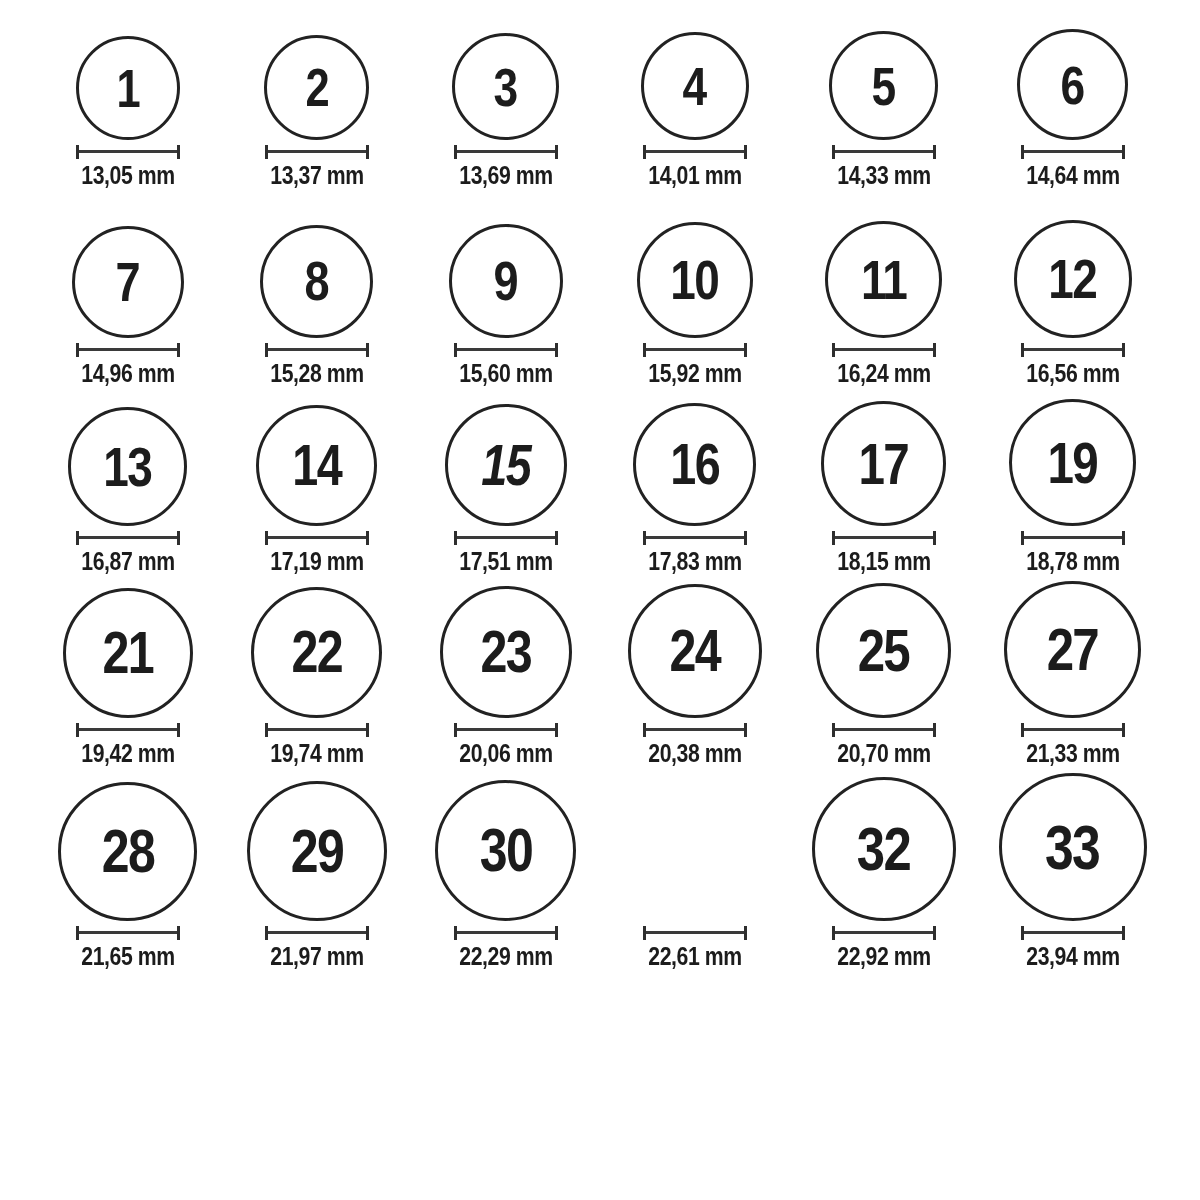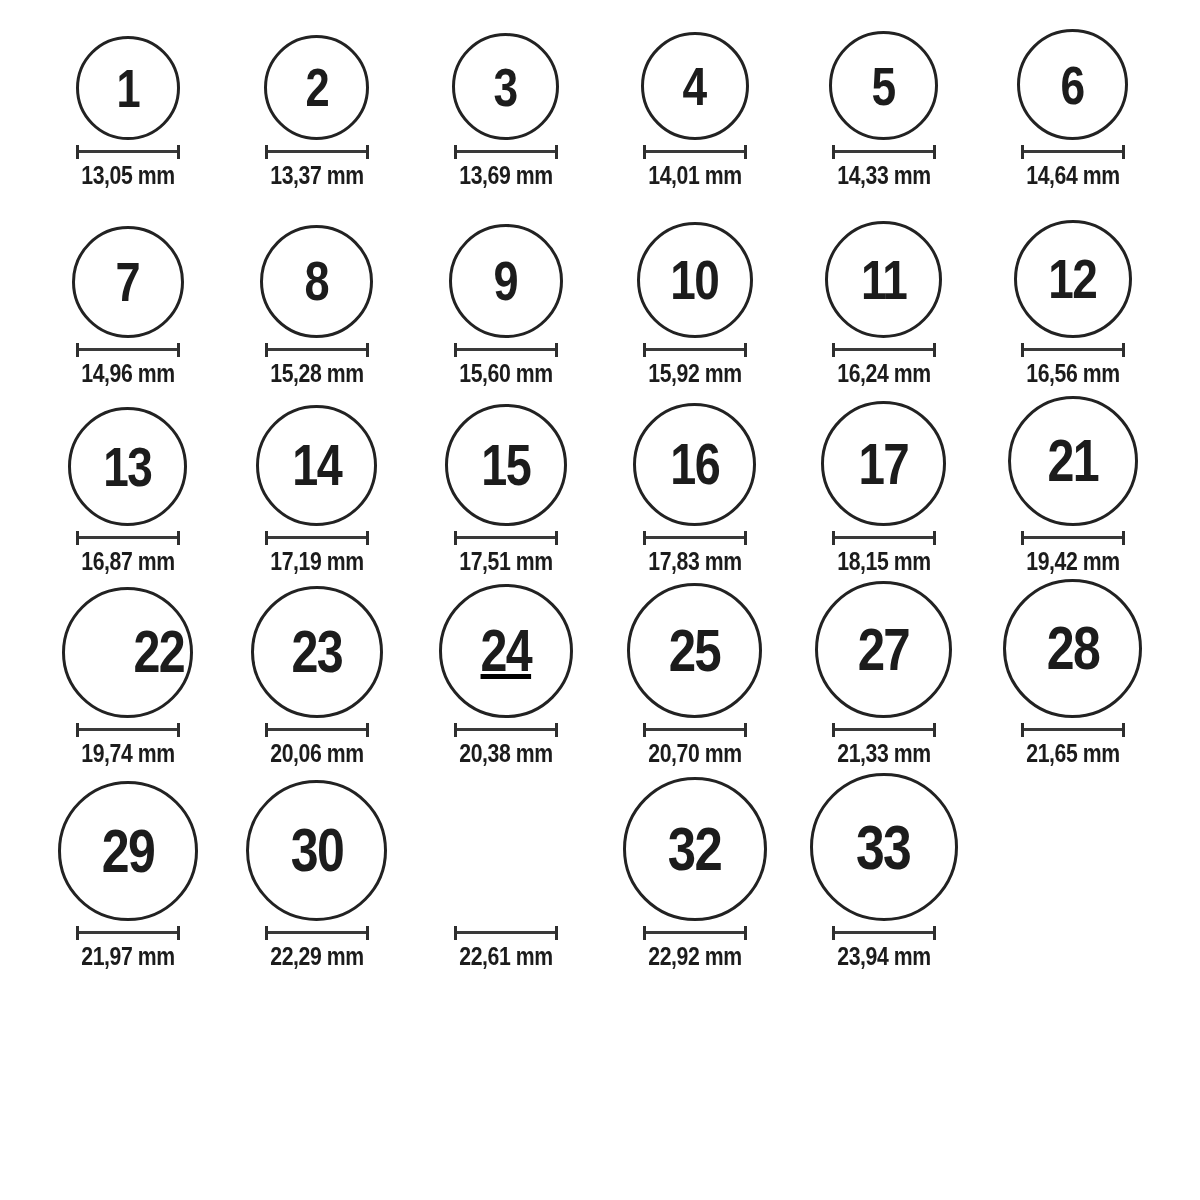"15" div.circle { font-style: none -> italic }
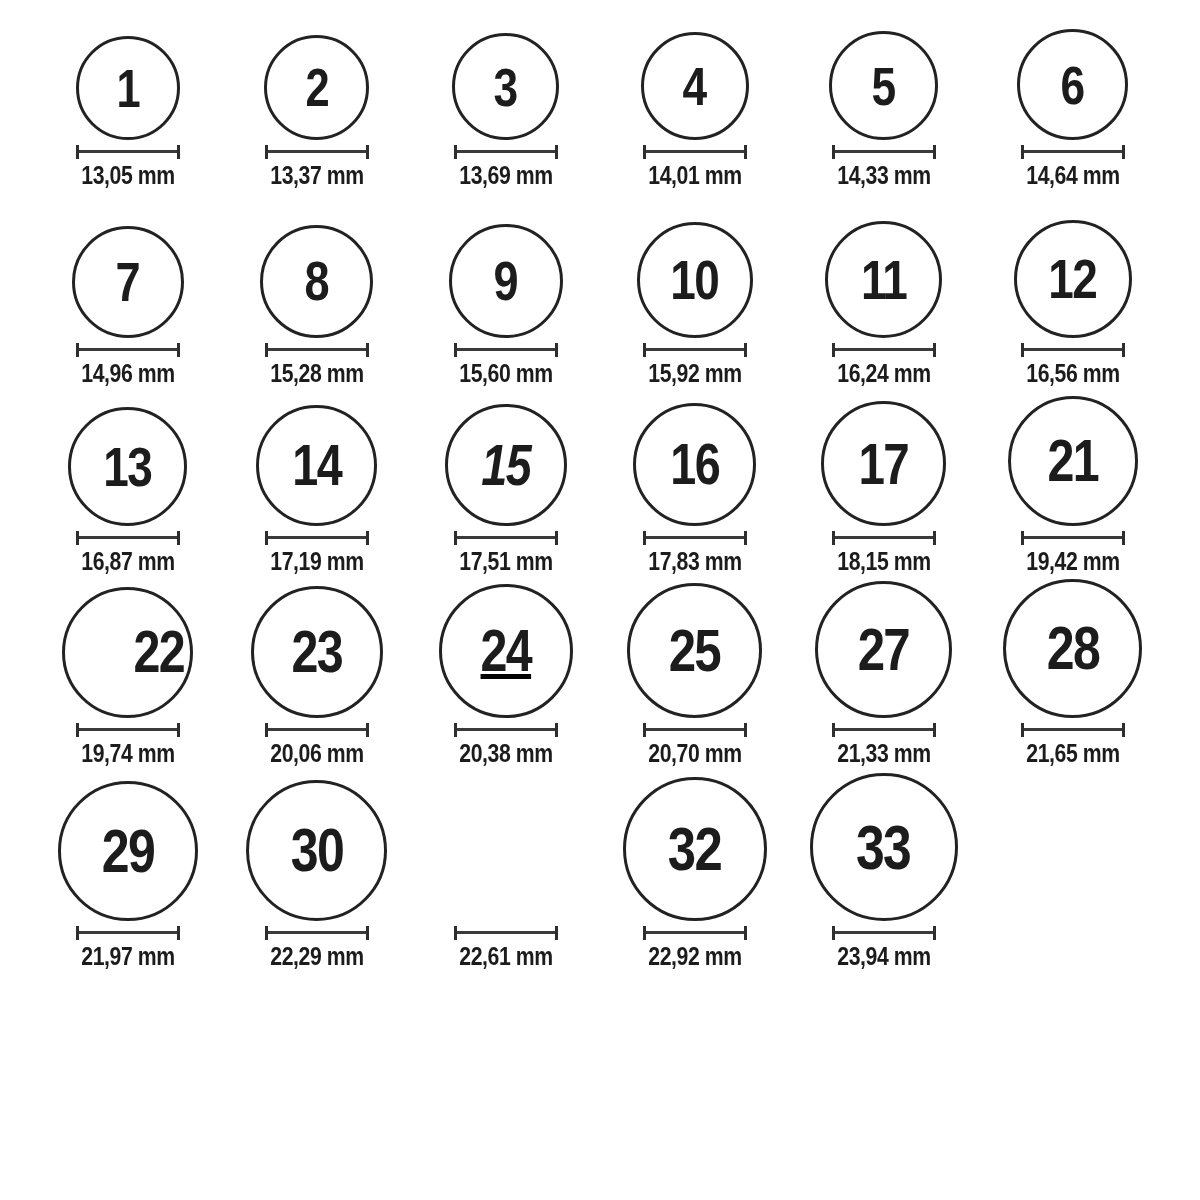"19" div.cell { html: none -> <div> <div> <span>19</span> </div> <div> <span></span> <span></span> <span></span> </div> <div>18,78 mm</div> </div> }
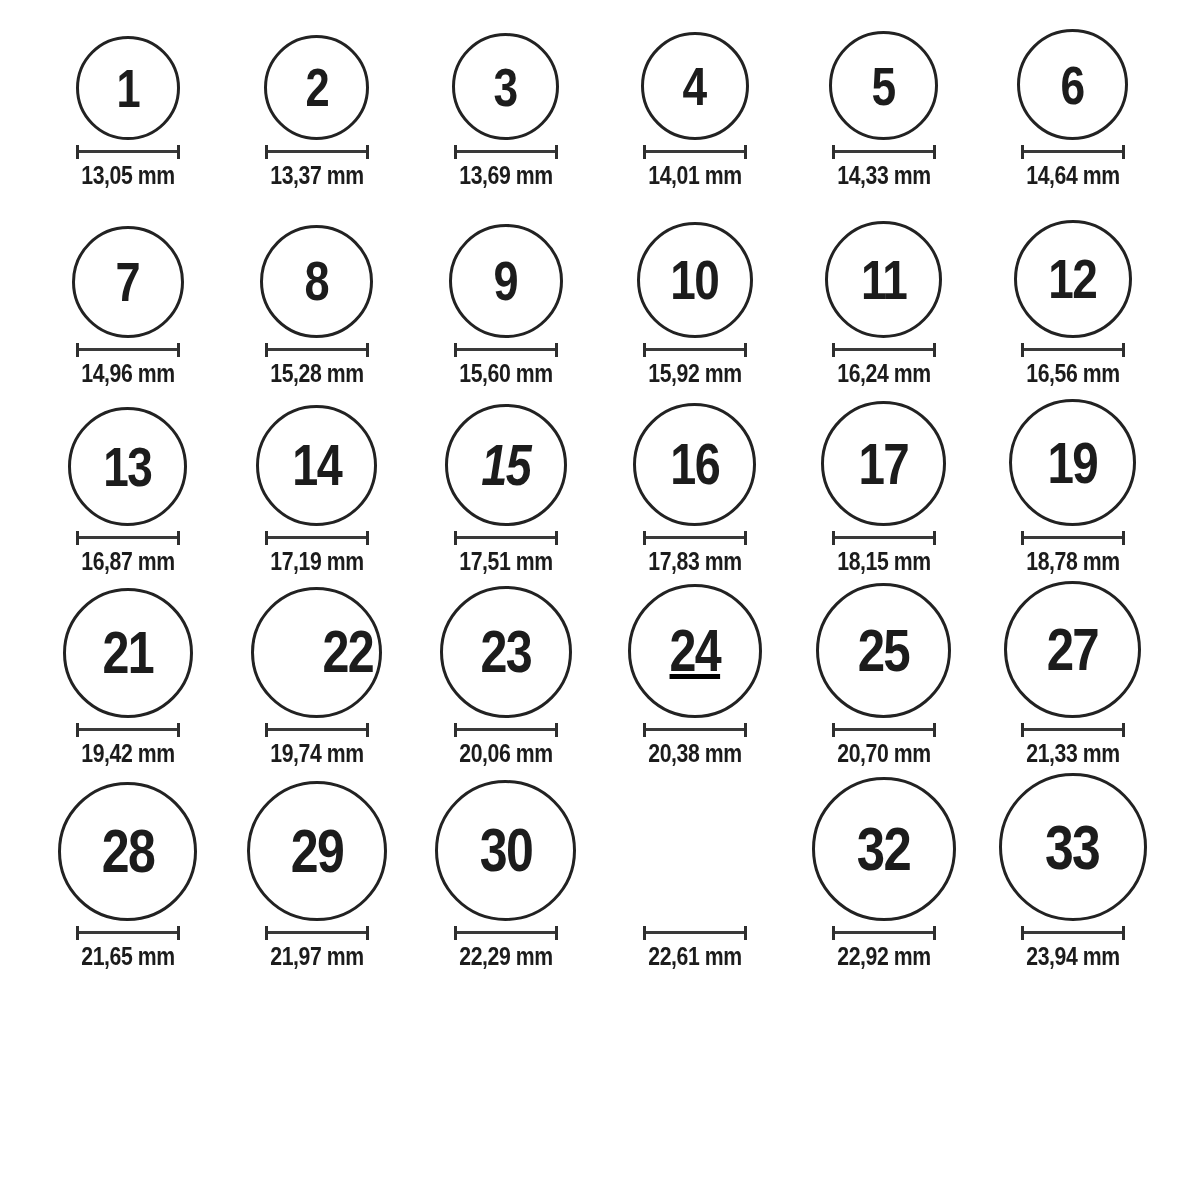"22" div.circle { justify-content: flex-end -> none }
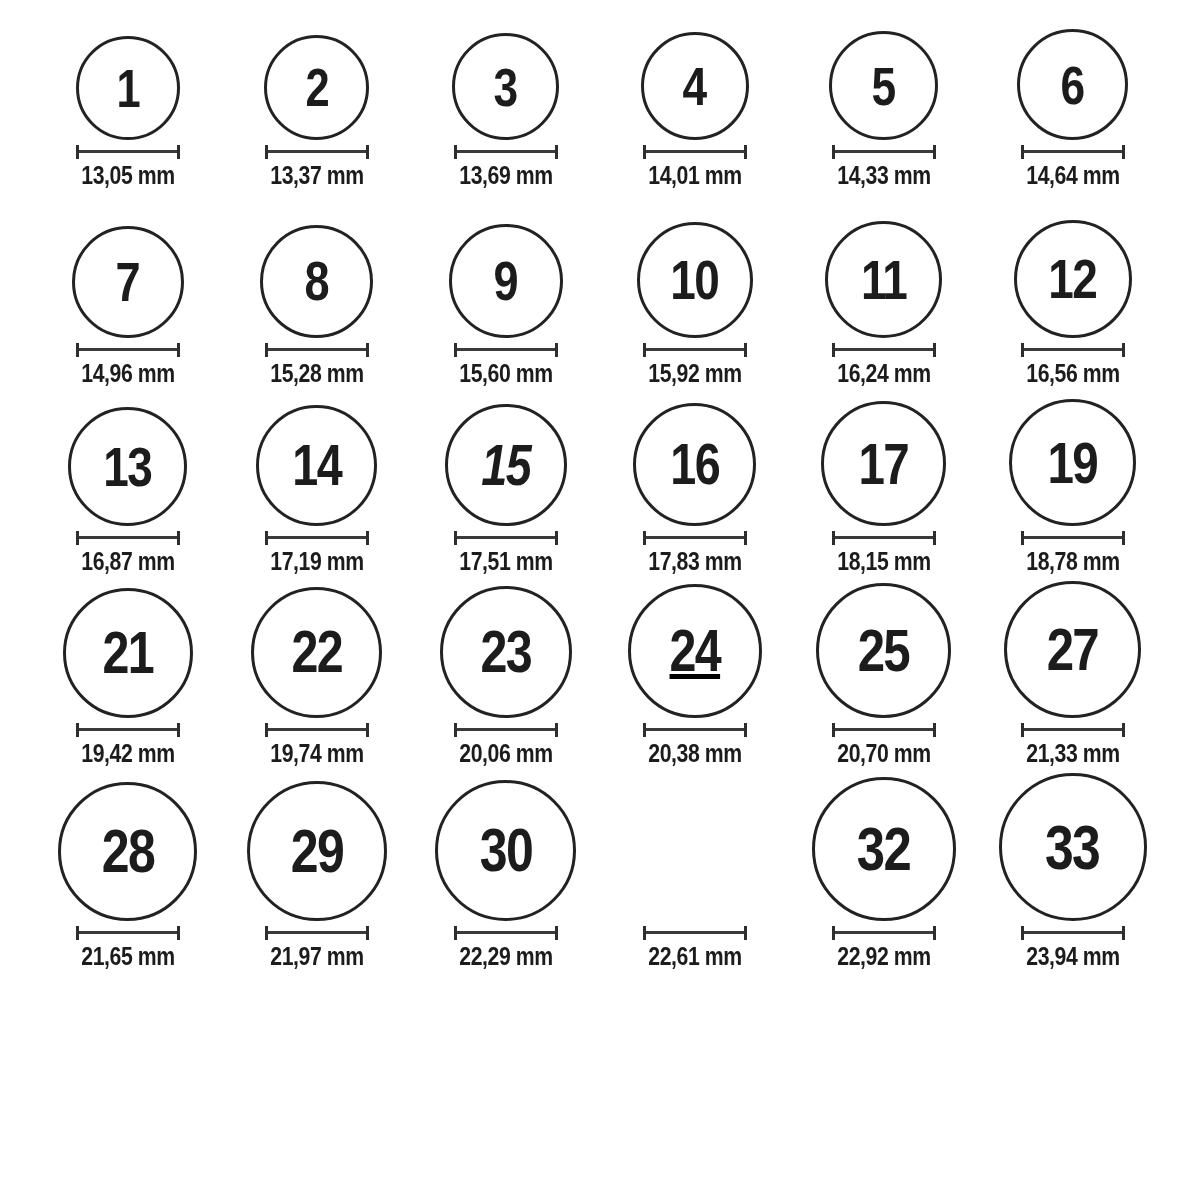"24" div.circle { text-decoration: underline -> none }
